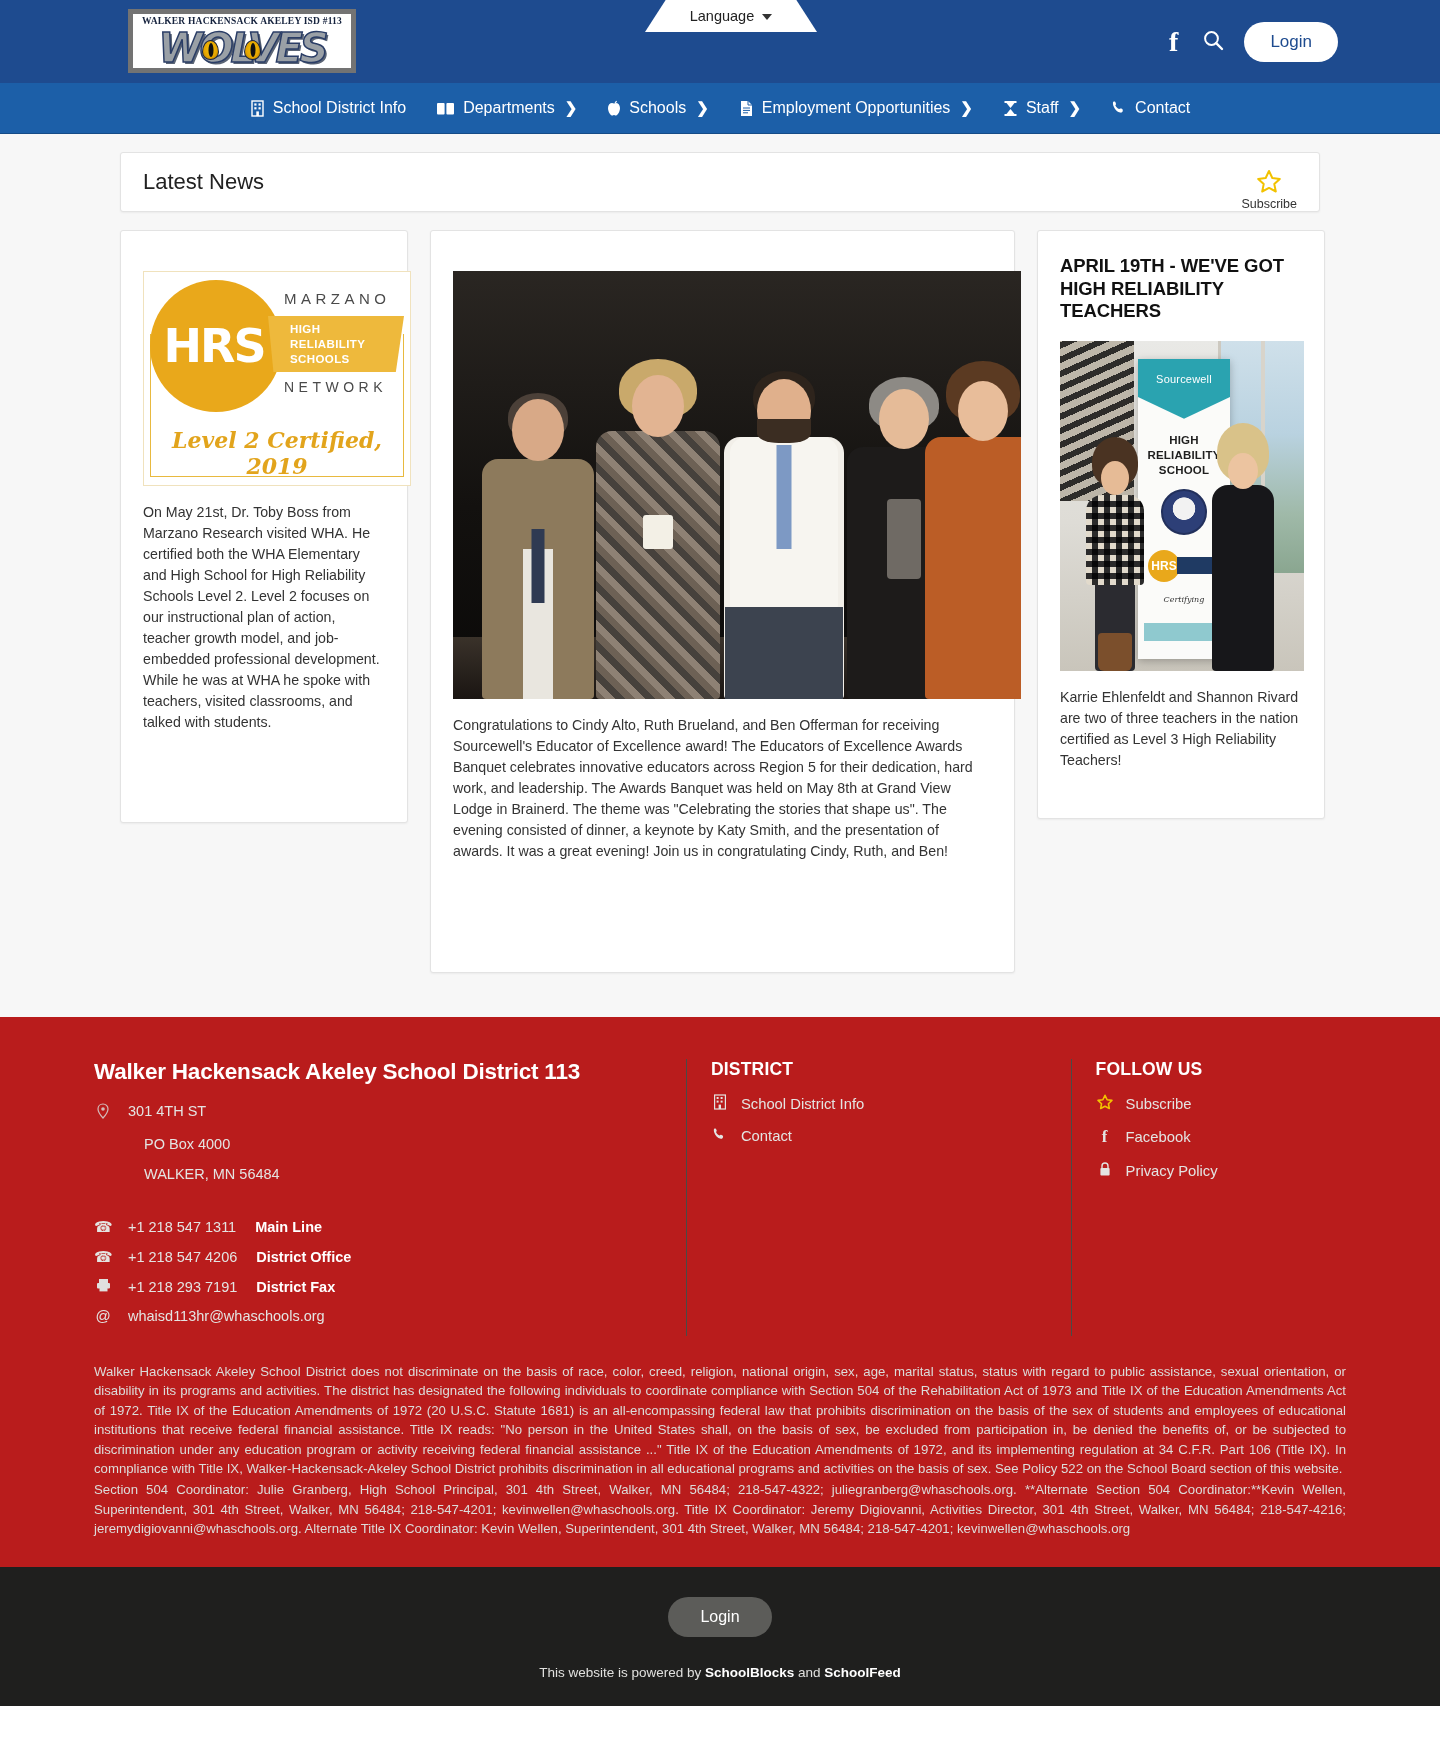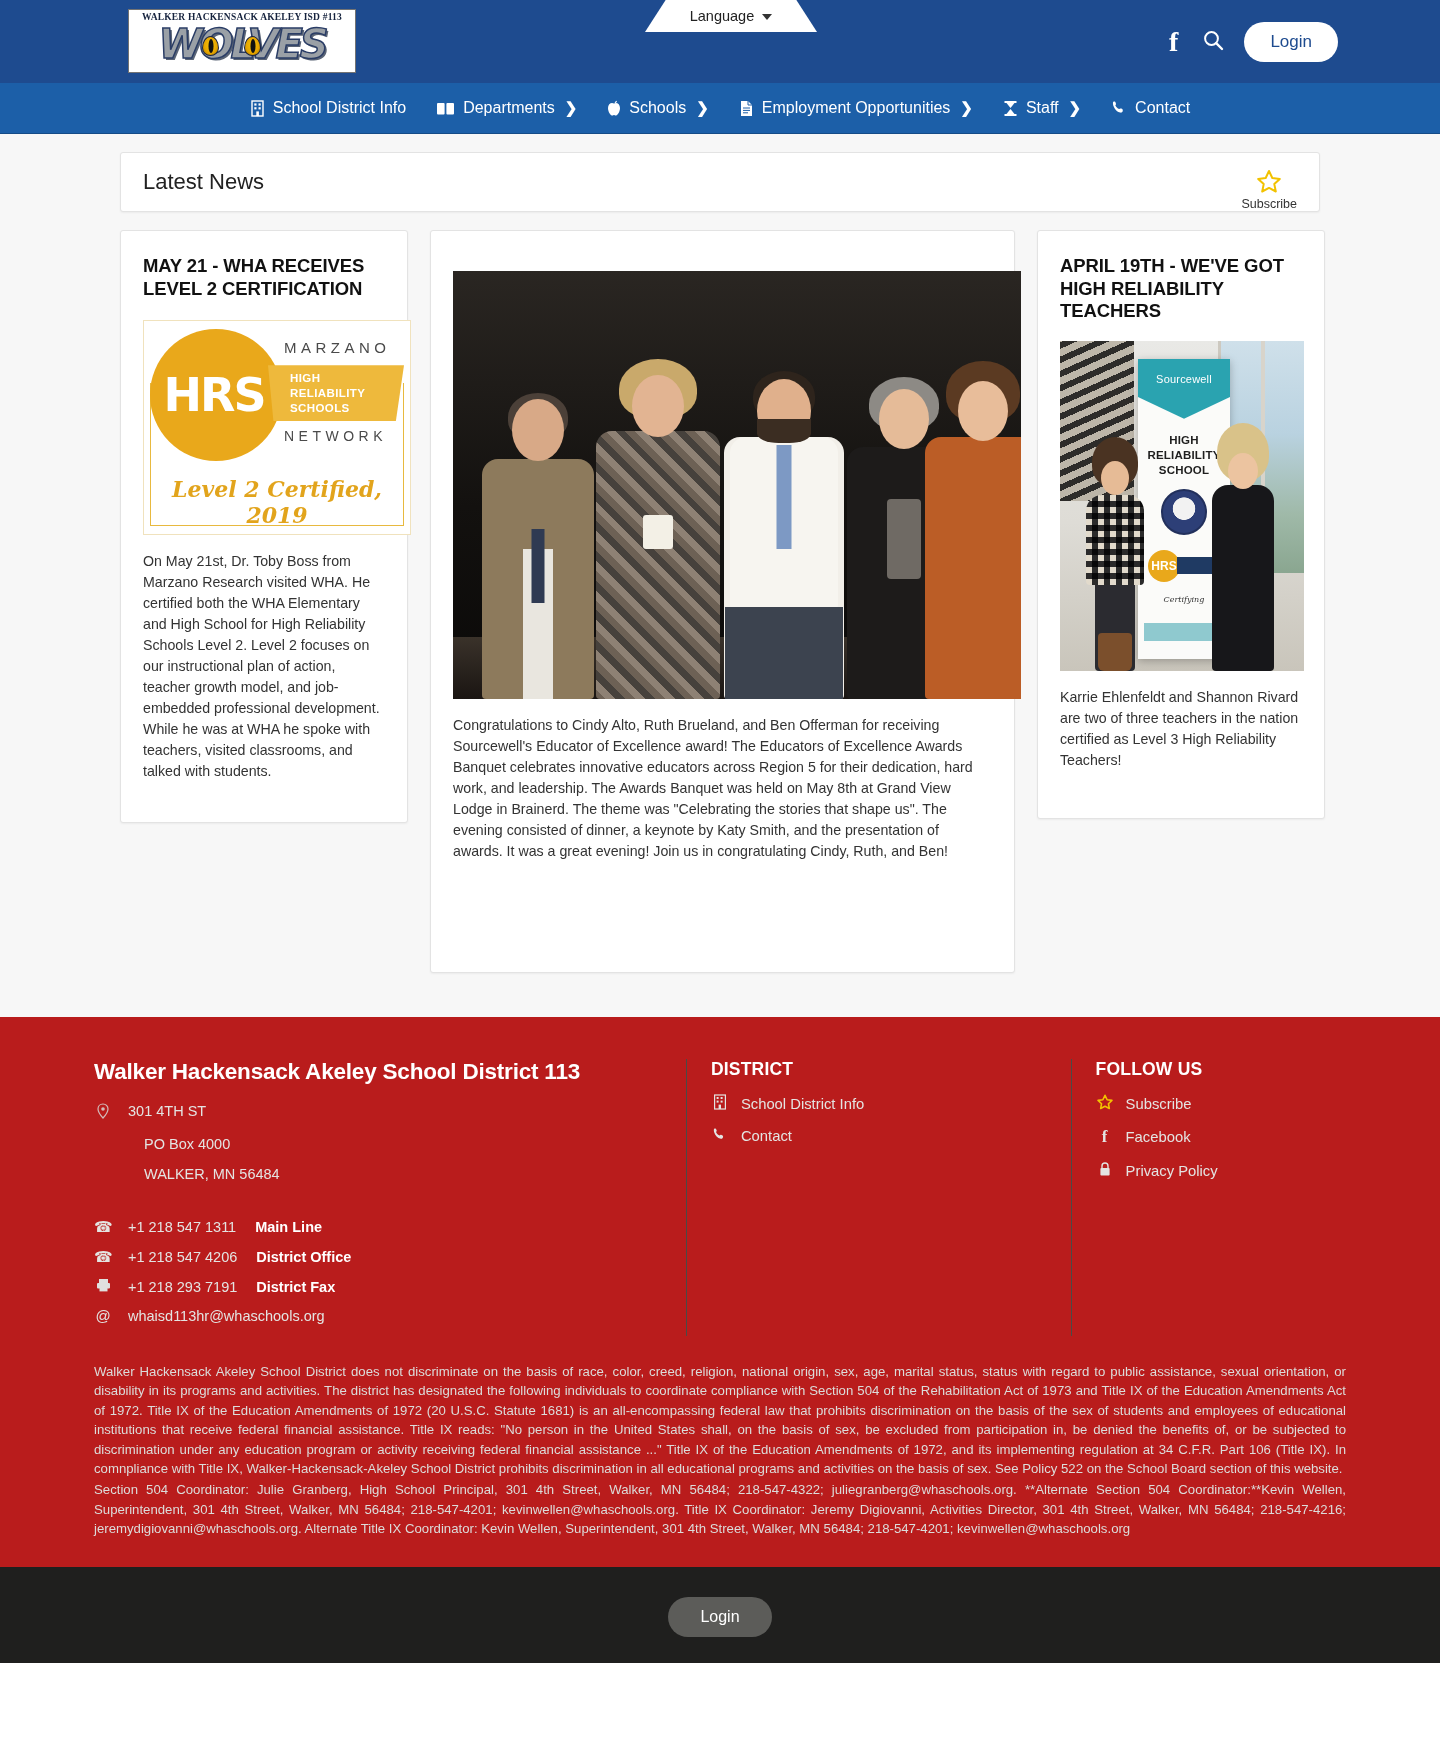"WALKER HACKENSACK AKELEY ISD #113" .logo-box { border: 1px solid #737373 -> 5px solid #737373 }
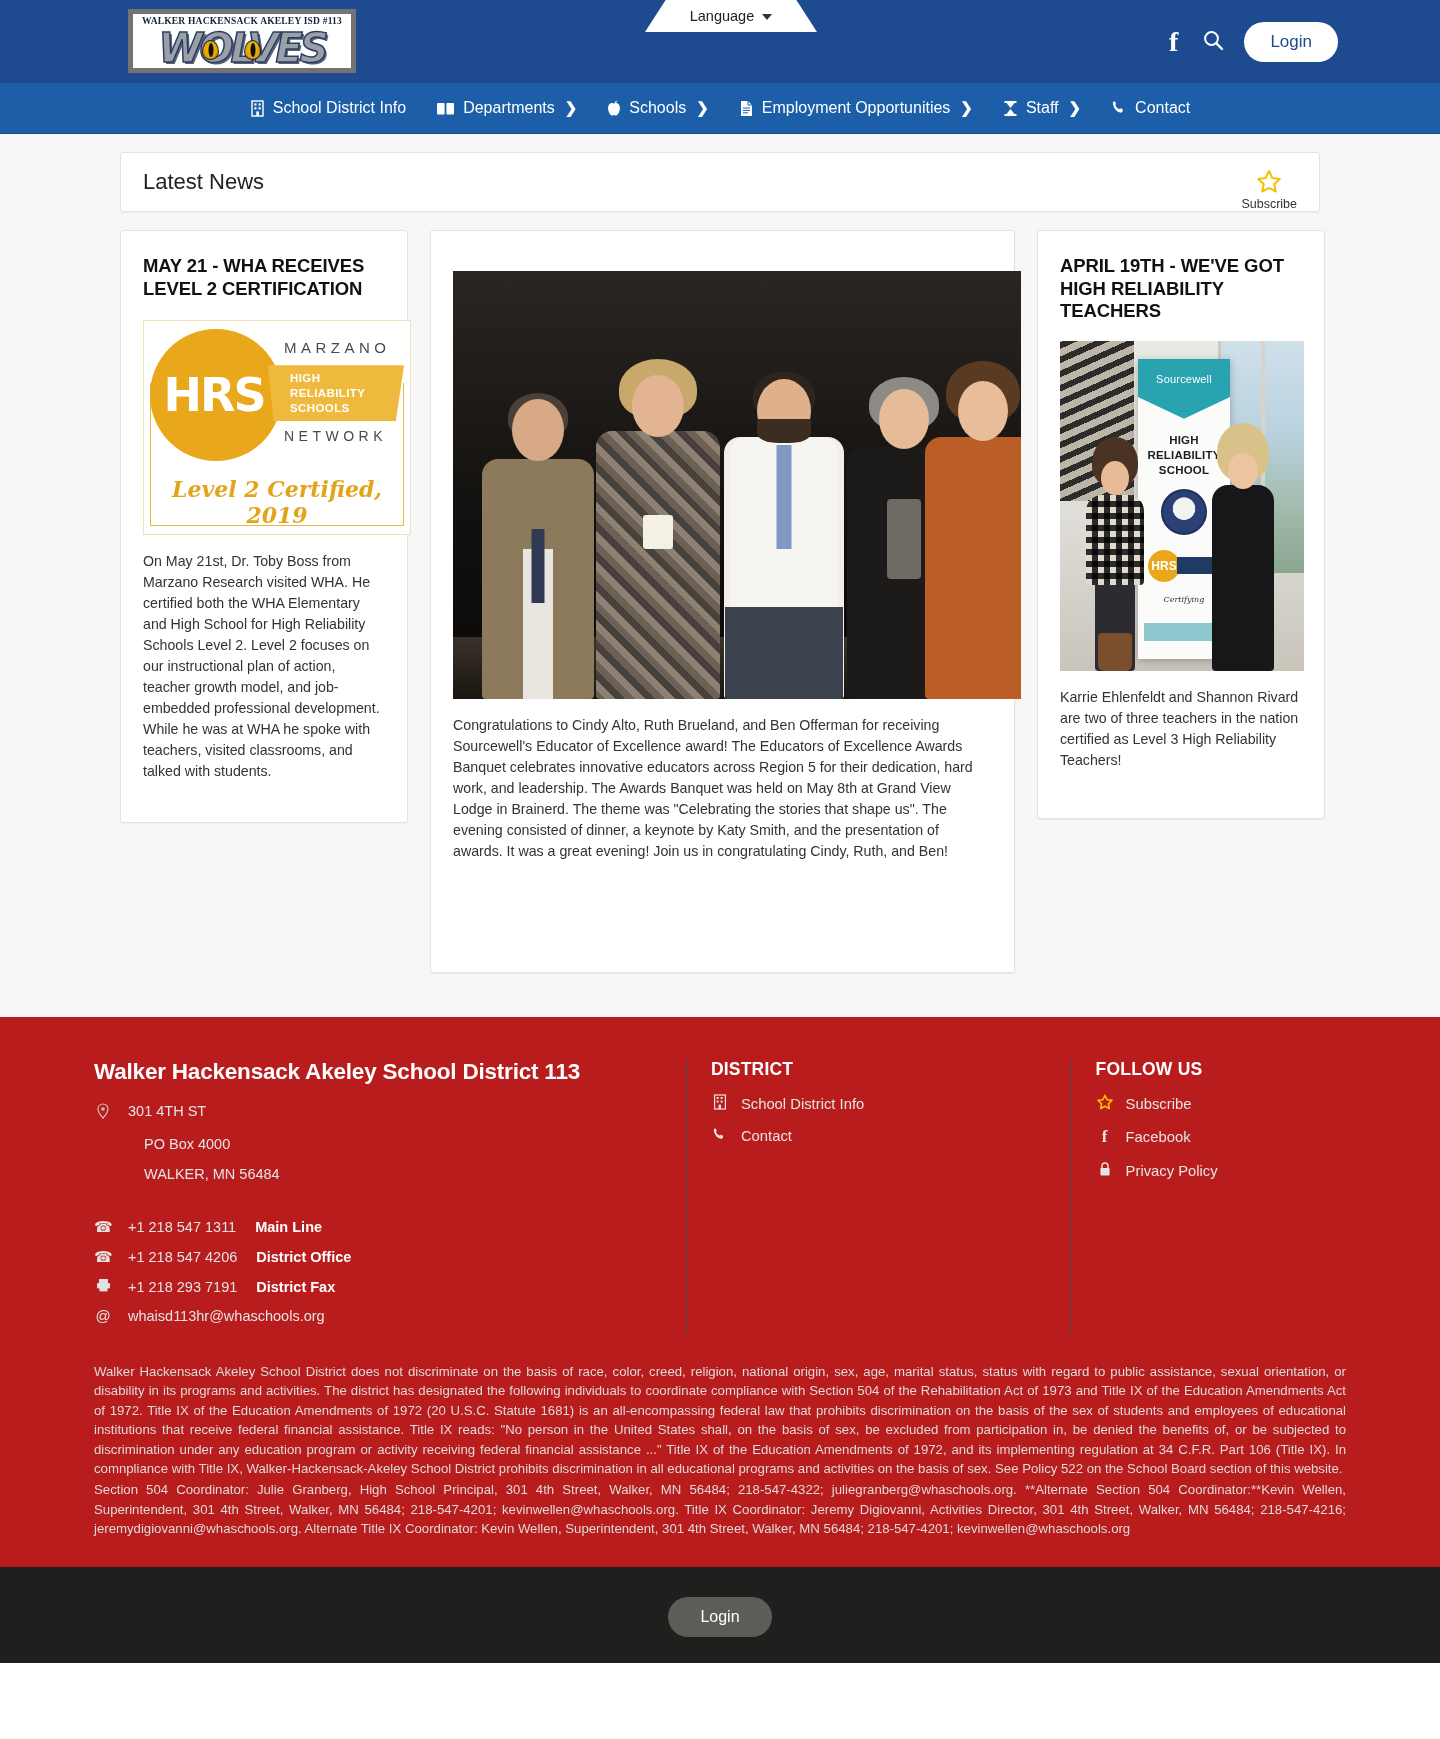"MAY 21 - WHA RECEIVES" h3 { html: <h3>MAY 21 - WHA RECEIVES LEVEL 2 CERTIFICATION</h3> -> none }
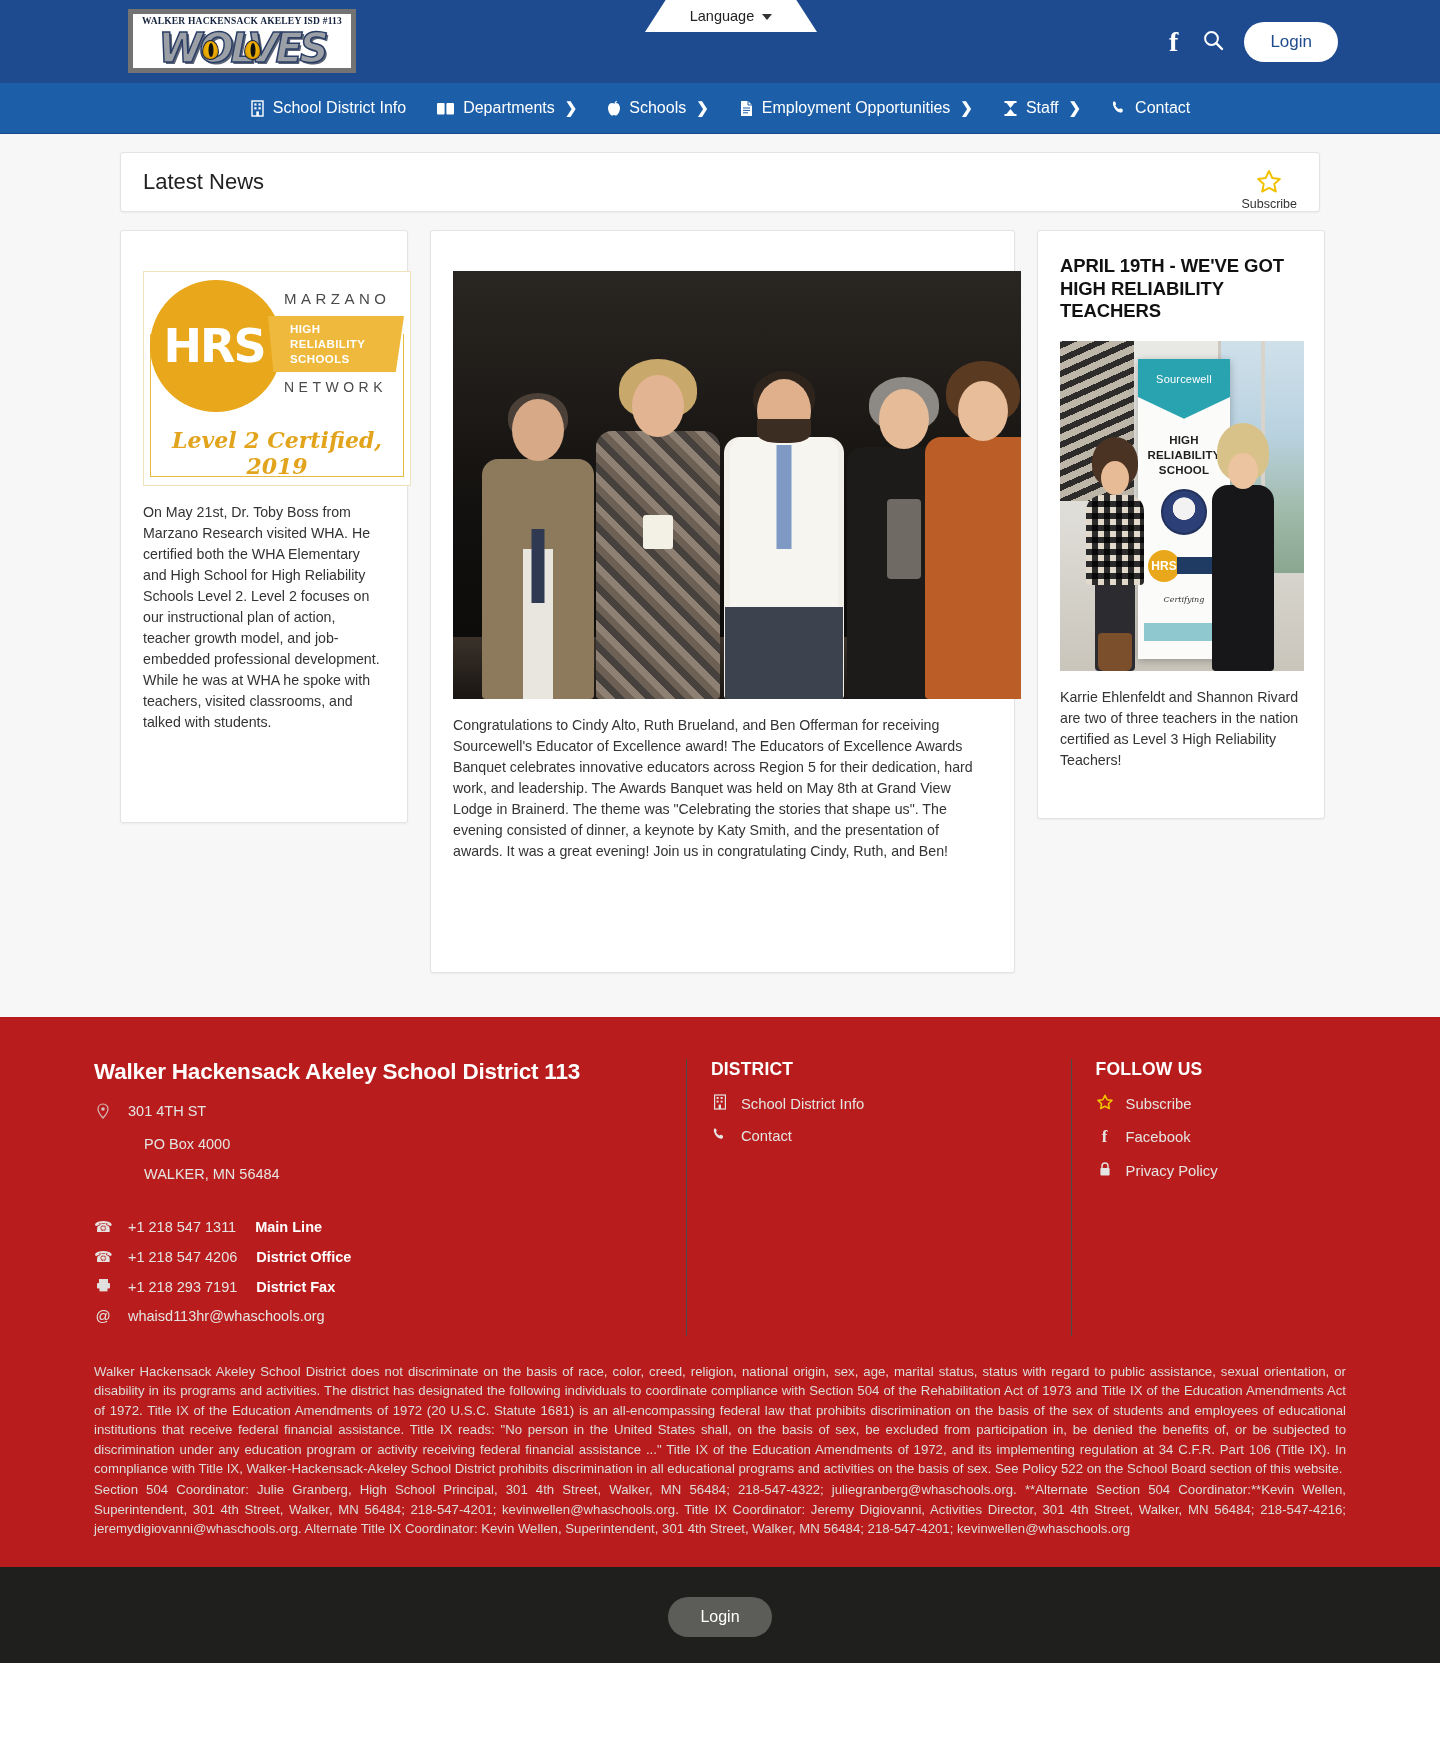"This website is powered by" div.powered { html: none -> <div> <span>This website is powered by </span><b>SchoolBlocks</b><span> and </span><b>SchoolFeed</b> </div> }
